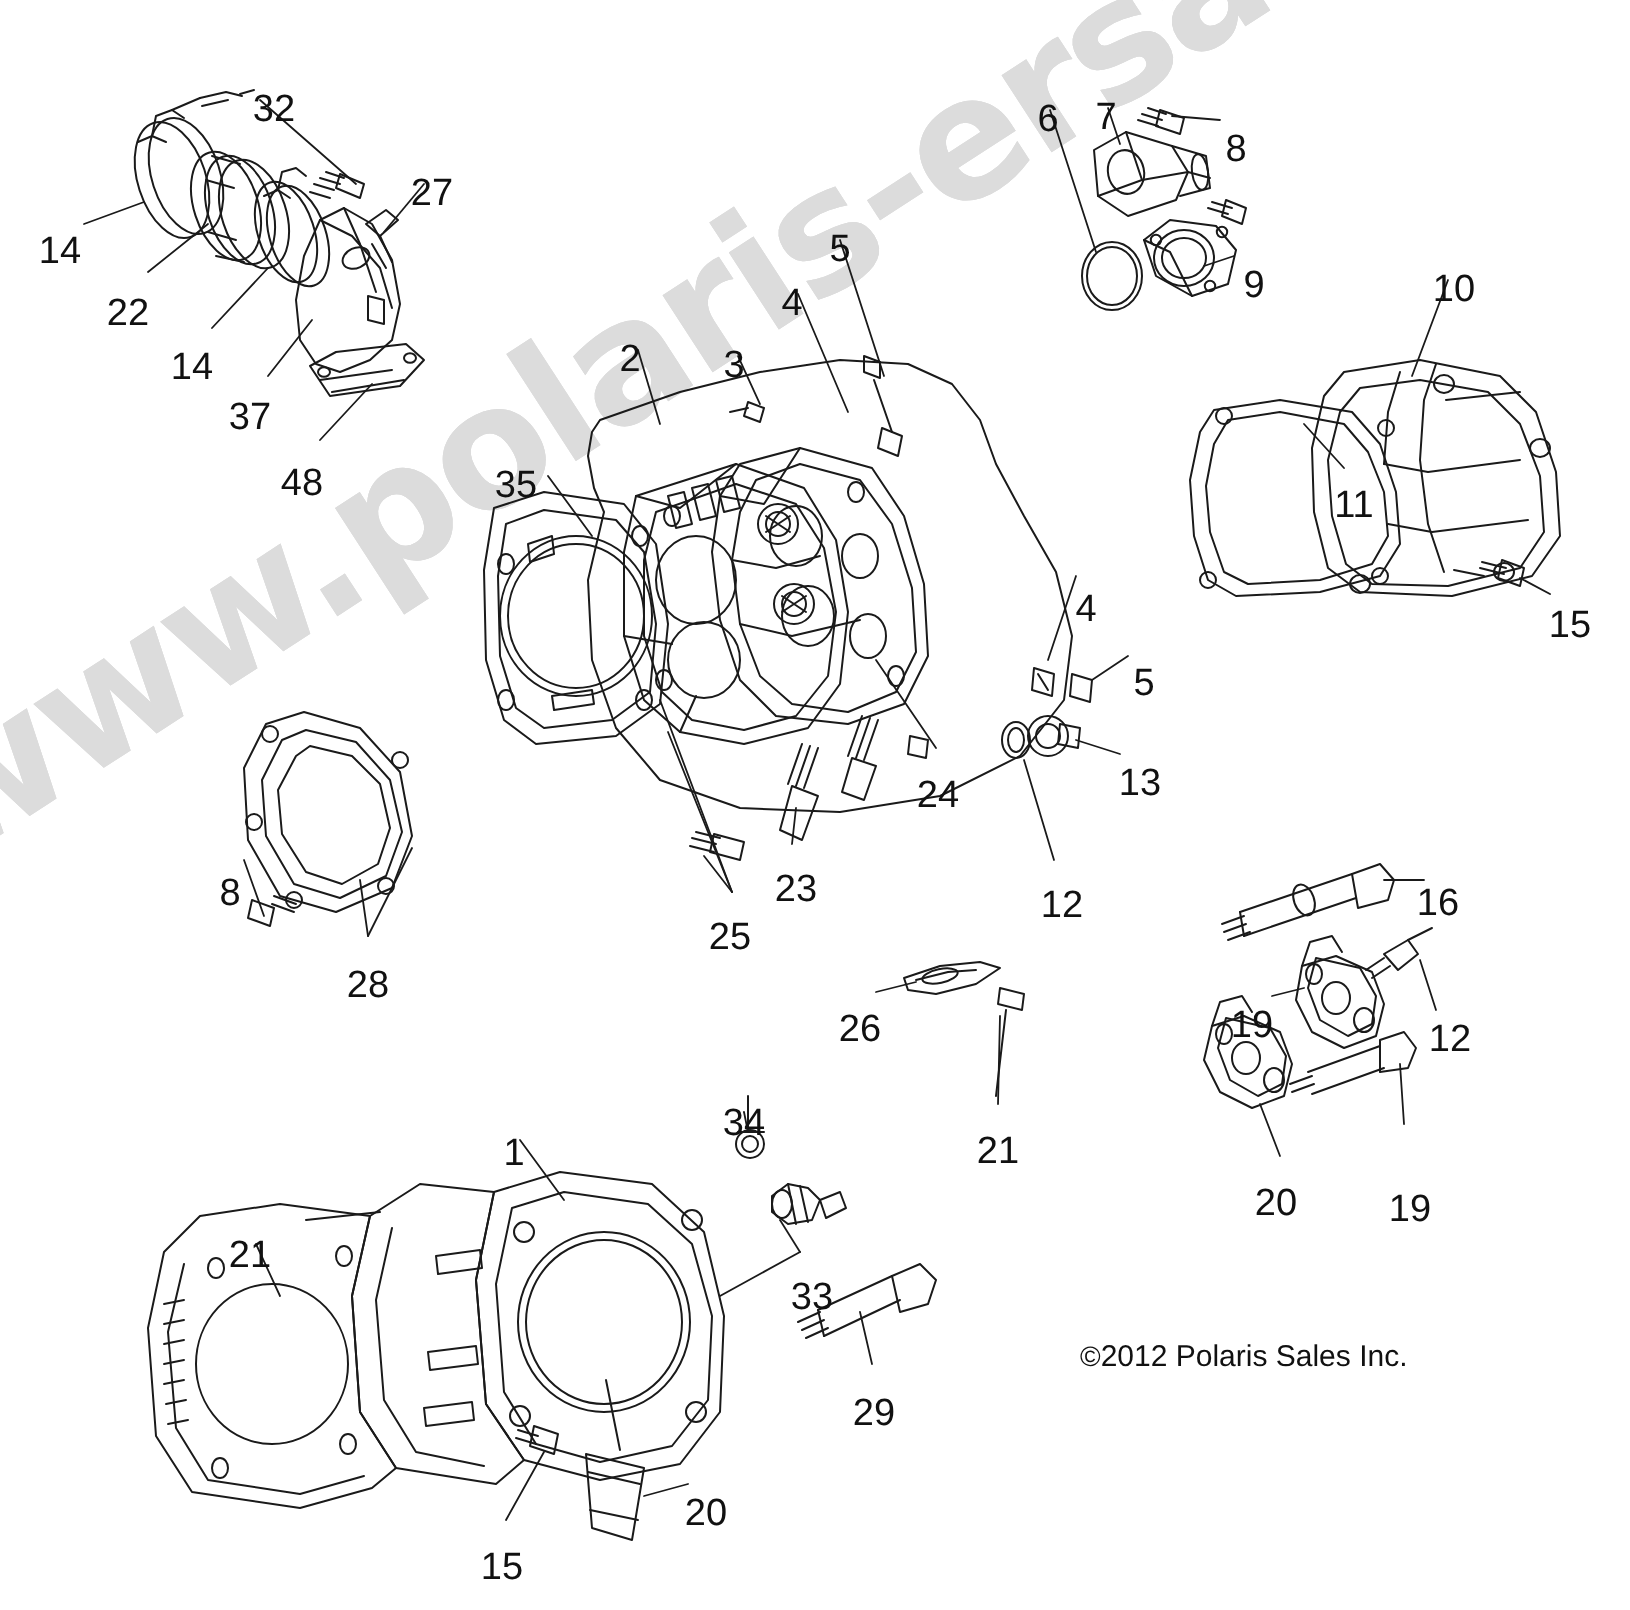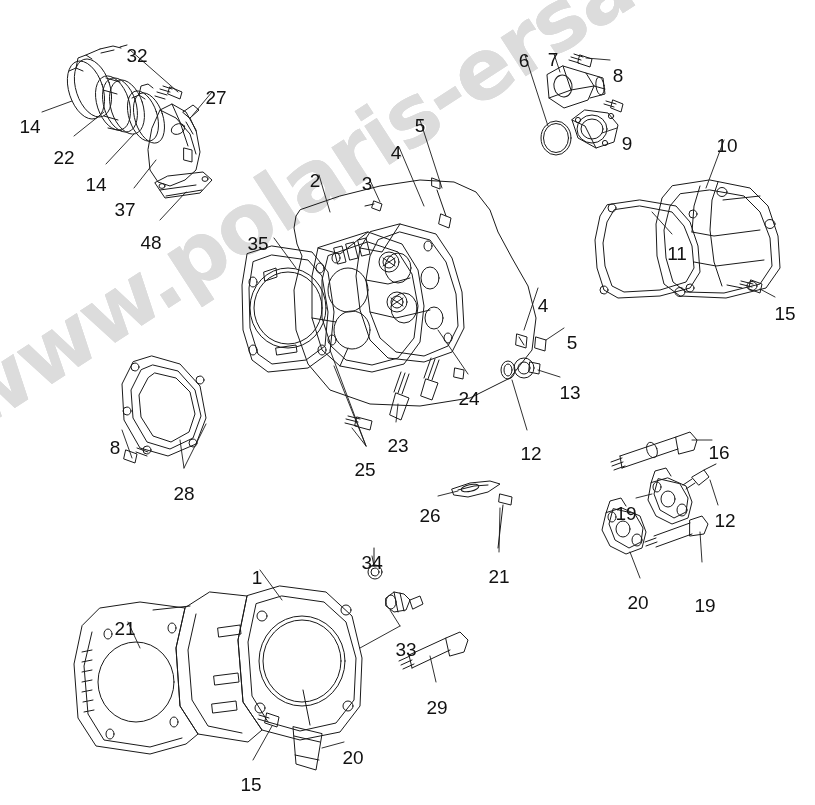"©2012 Polaris Sales Inc." div { html: none -> <div> <span>©</span><span>2012 Polaris Sales Inc.</span> </div> }
